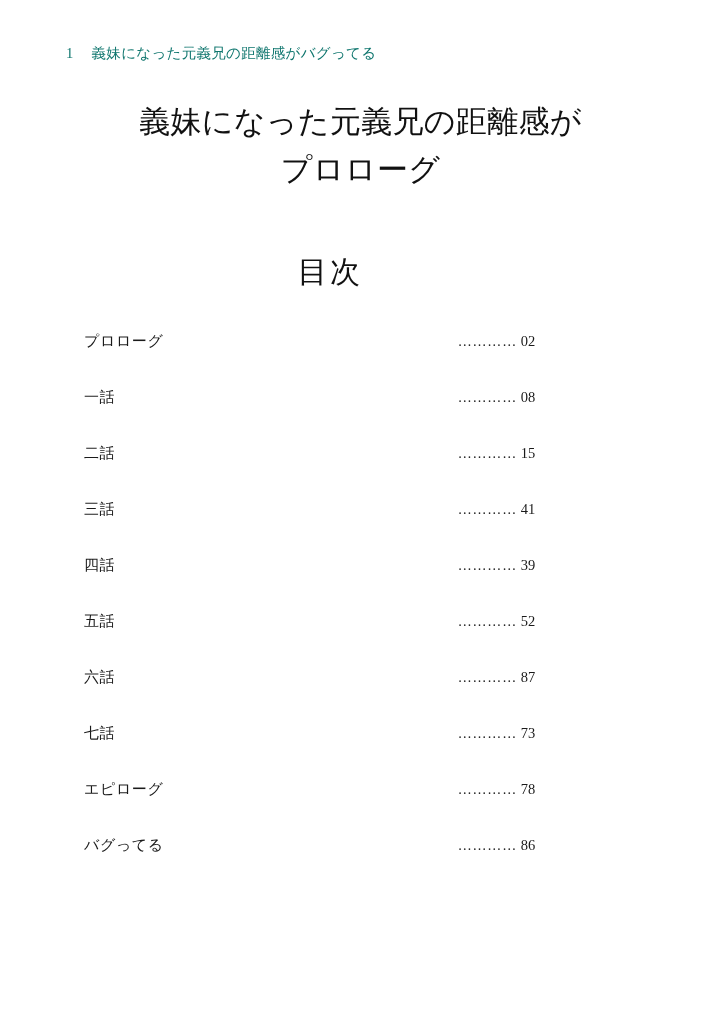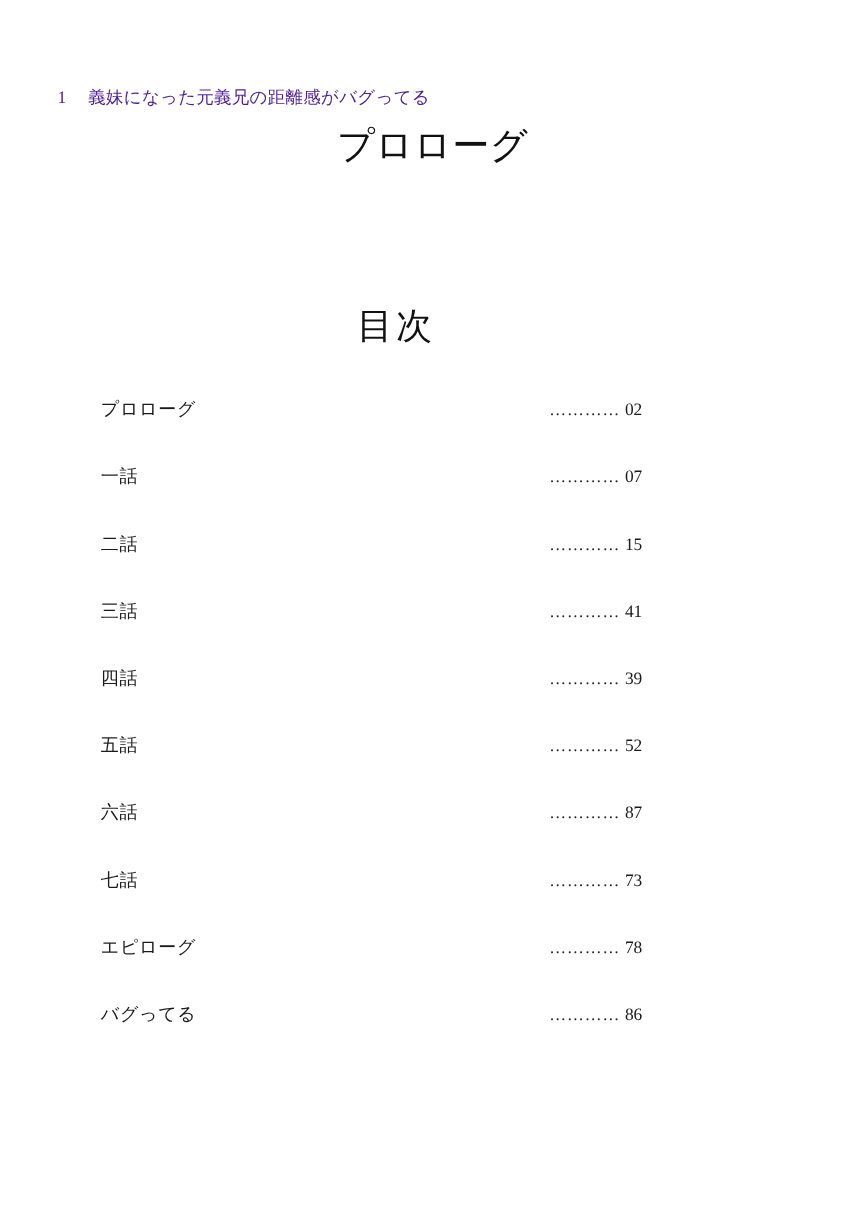"1 義妹になった元義兄の距離感がバグってる" .running-header { color: #4c1d95 -> #0f766e; left: 48px -> 66px; margin-top: 28px -> none }
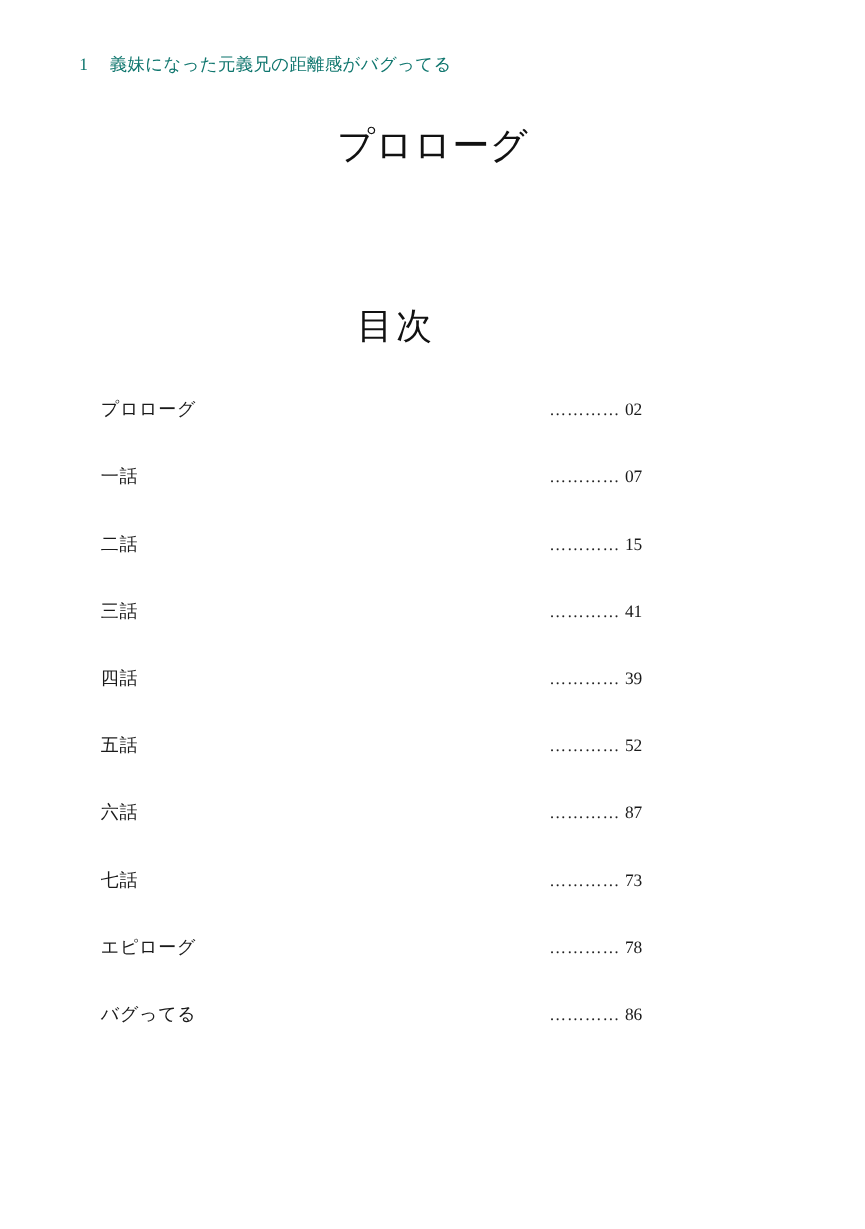"義妹になった元義兄の距離感が" span.line { html: none -> <span>義妹になった元義兄の距離感が</span> }
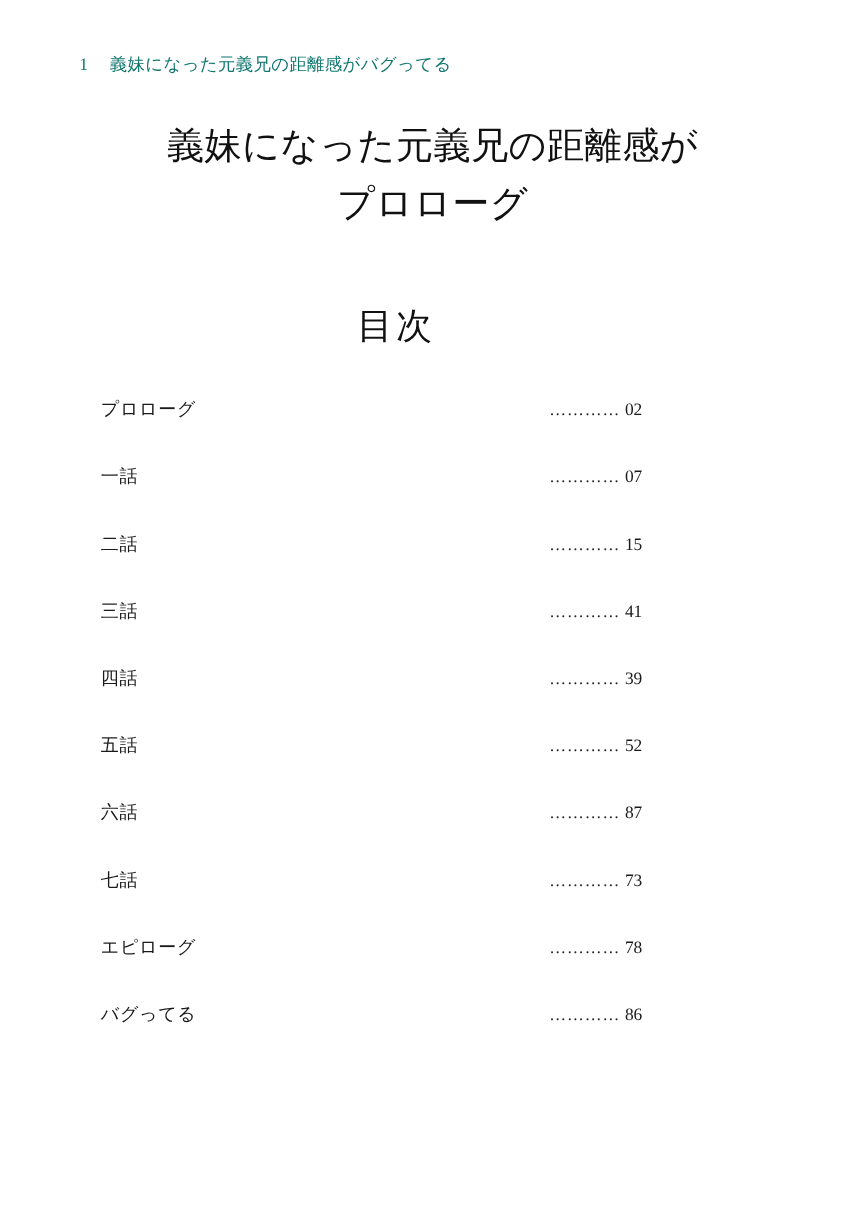"07" span.toc-page { text: 07 -> 08 }
